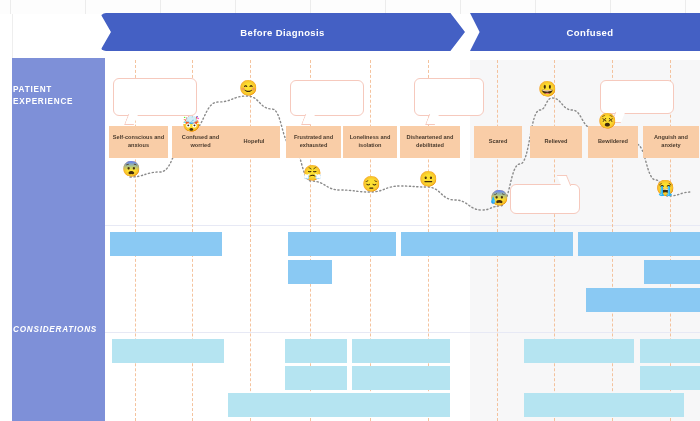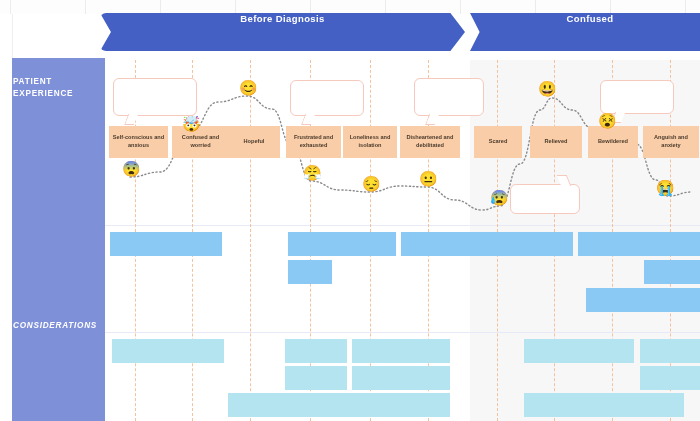"Before Diagnosis" .banner { align-items: flex-start -> center }
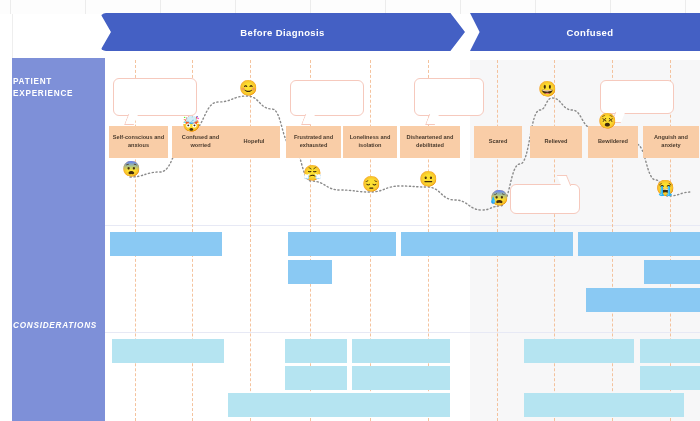"PATIENT EXPERIENCE" .side-row { align-items: none -> center }
